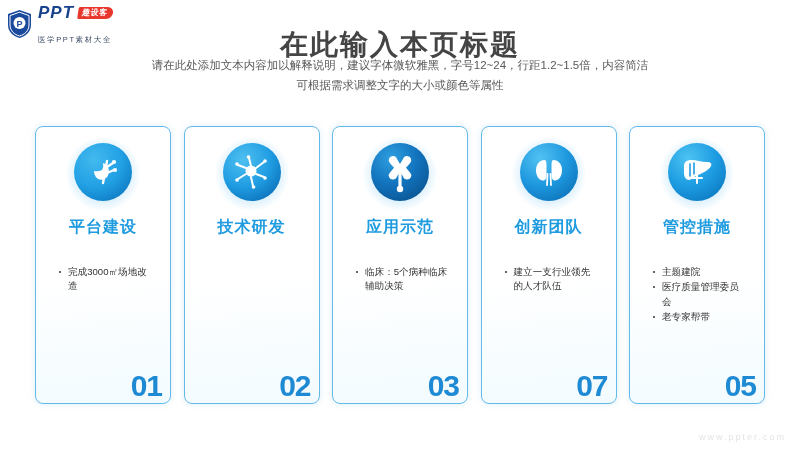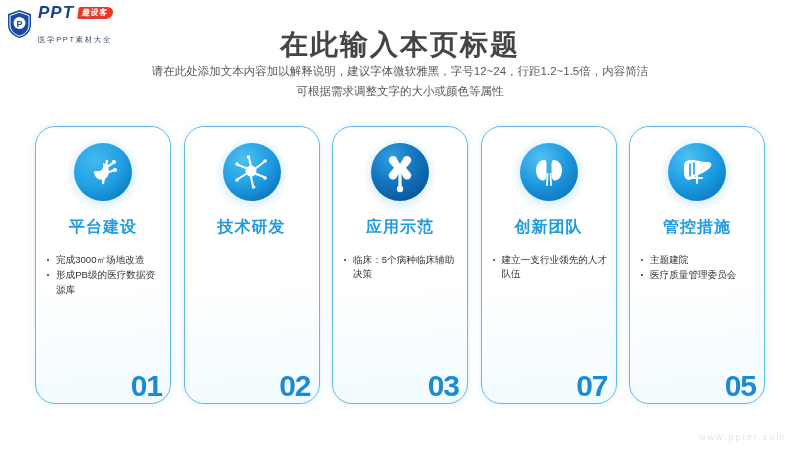"请在此处添加文本内容加以解释说明，建议字体微软雅黑，字号12~24，行距1.2~" .subtitle { top: 62px -> 56px }
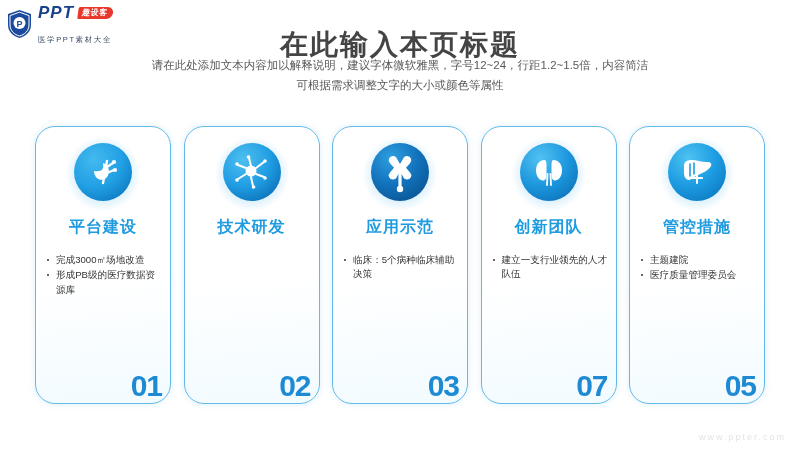"平台建设" .card { border-radius: 20px -> 8px }
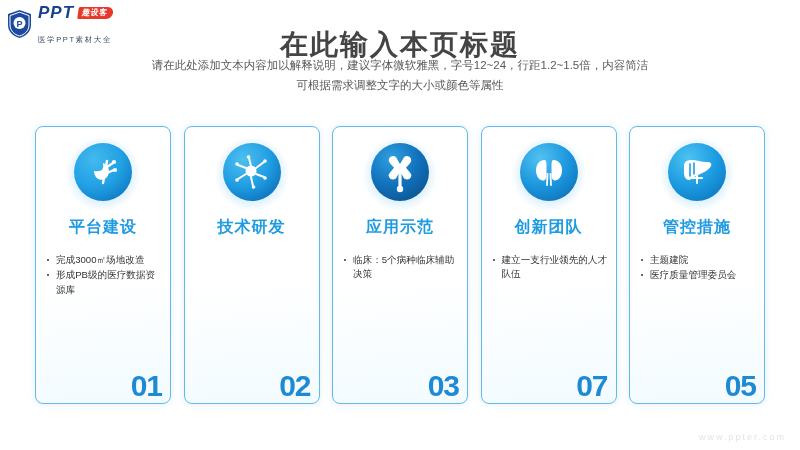"完成3000㎡场地改造" .bullets { margin: 0 -> 12px }
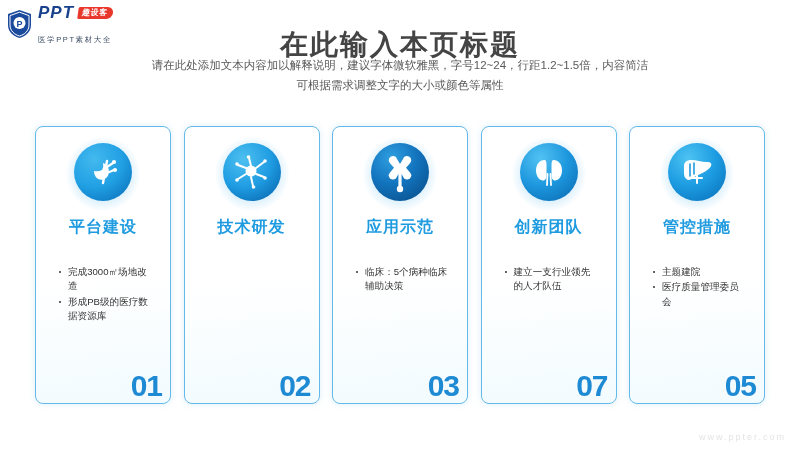"形成PB级的医疗数据资源库" li { html: <li>形成PB级的医疗数据资源库</li> -> none }
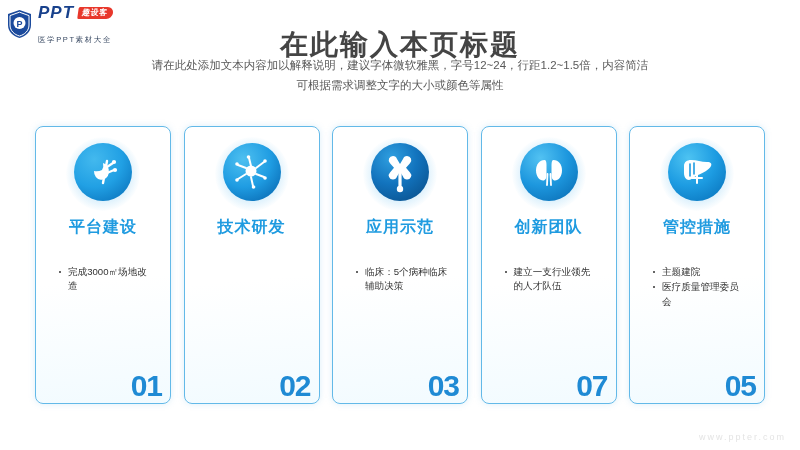"老专家帮带" li { html: none -> <li>老专家帮带</li> }
